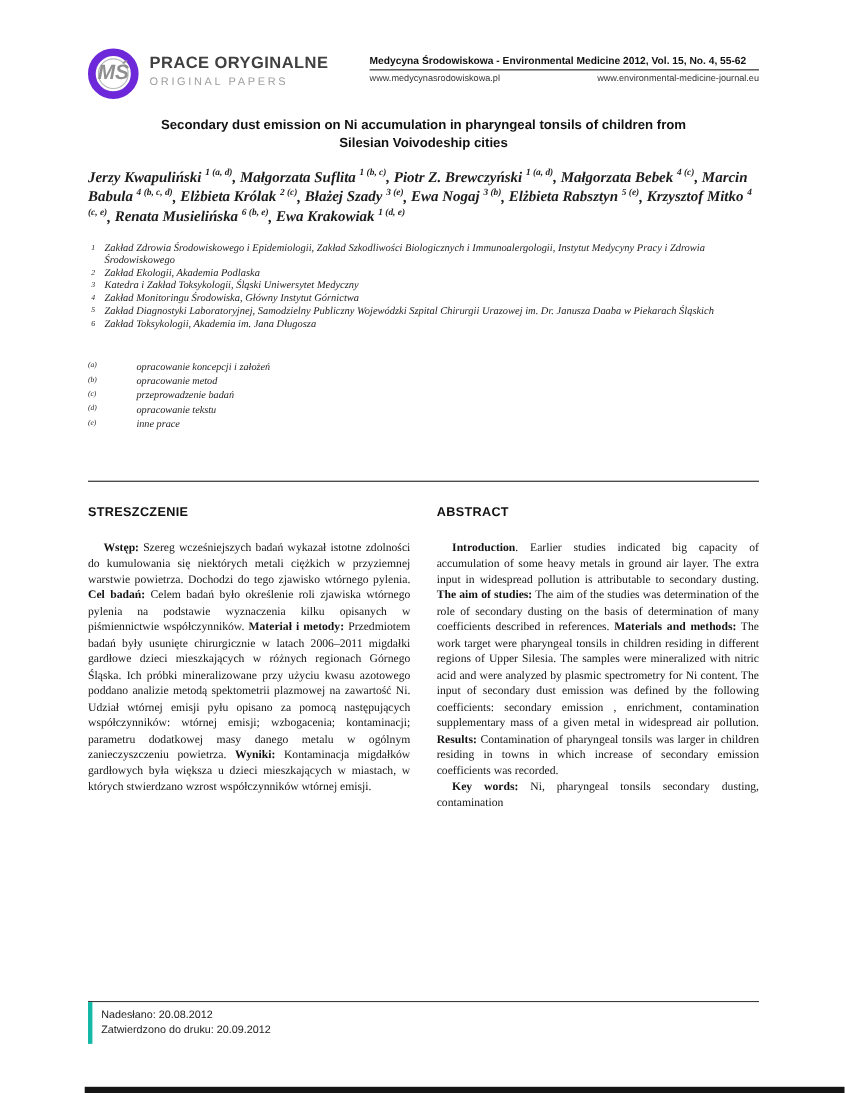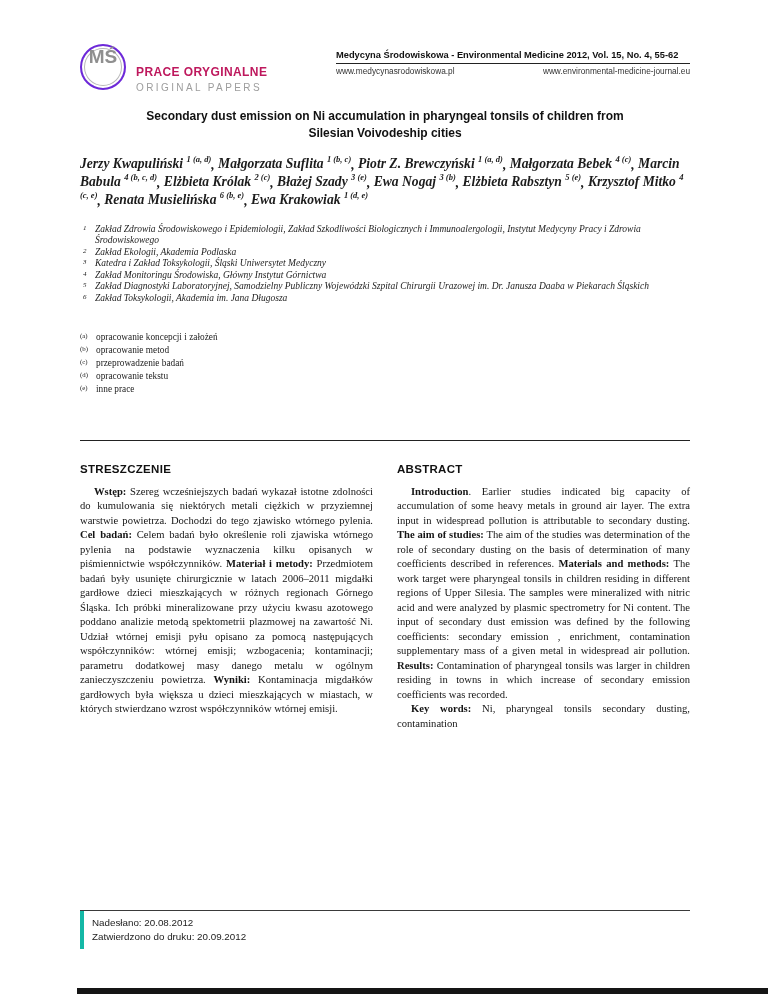"MŚ" .logo-wrap { align-items: none -> center; border: 2px solid #6d28d9 -> 7px solid #6d28d9; font-style: none -> italic }
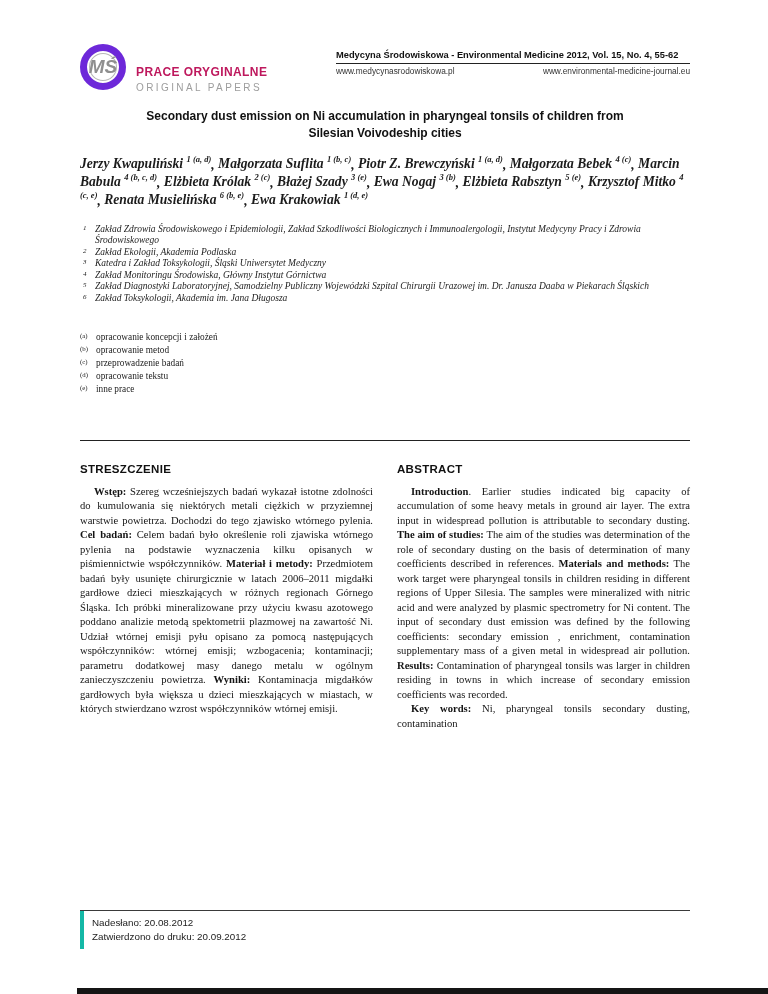"PRACE ORYGINALNE" .series-pl { color: #be185d -> #404040; font-size: 12px -> 15px; margin-top: 16px -> none }
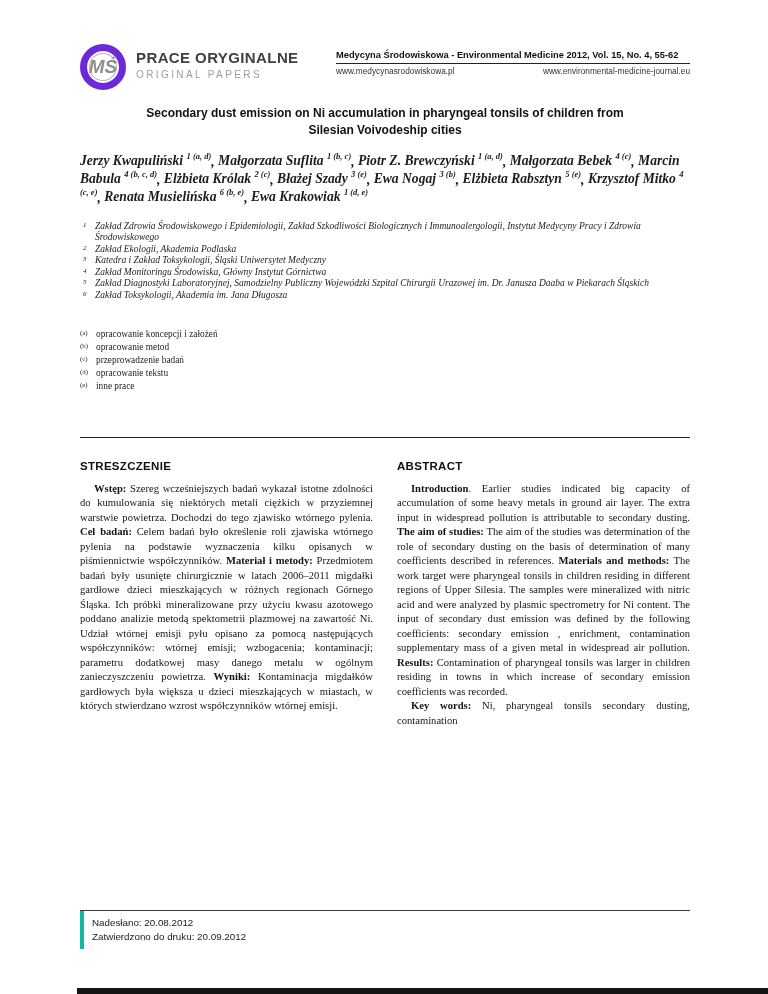"opracowanie koncepcji i założeń" .note-row { font-style: none -> italic; gap: none -> 28px }
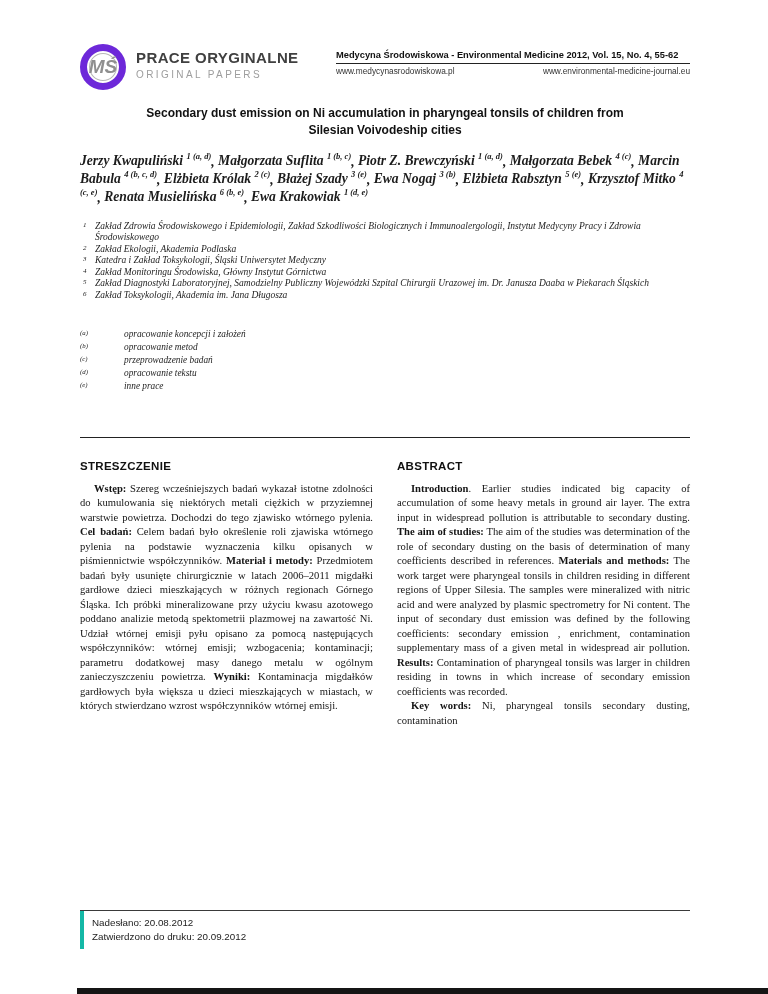"STRESZCZENIE" .col-heading { margin-bottom: 10px -> 20px }
